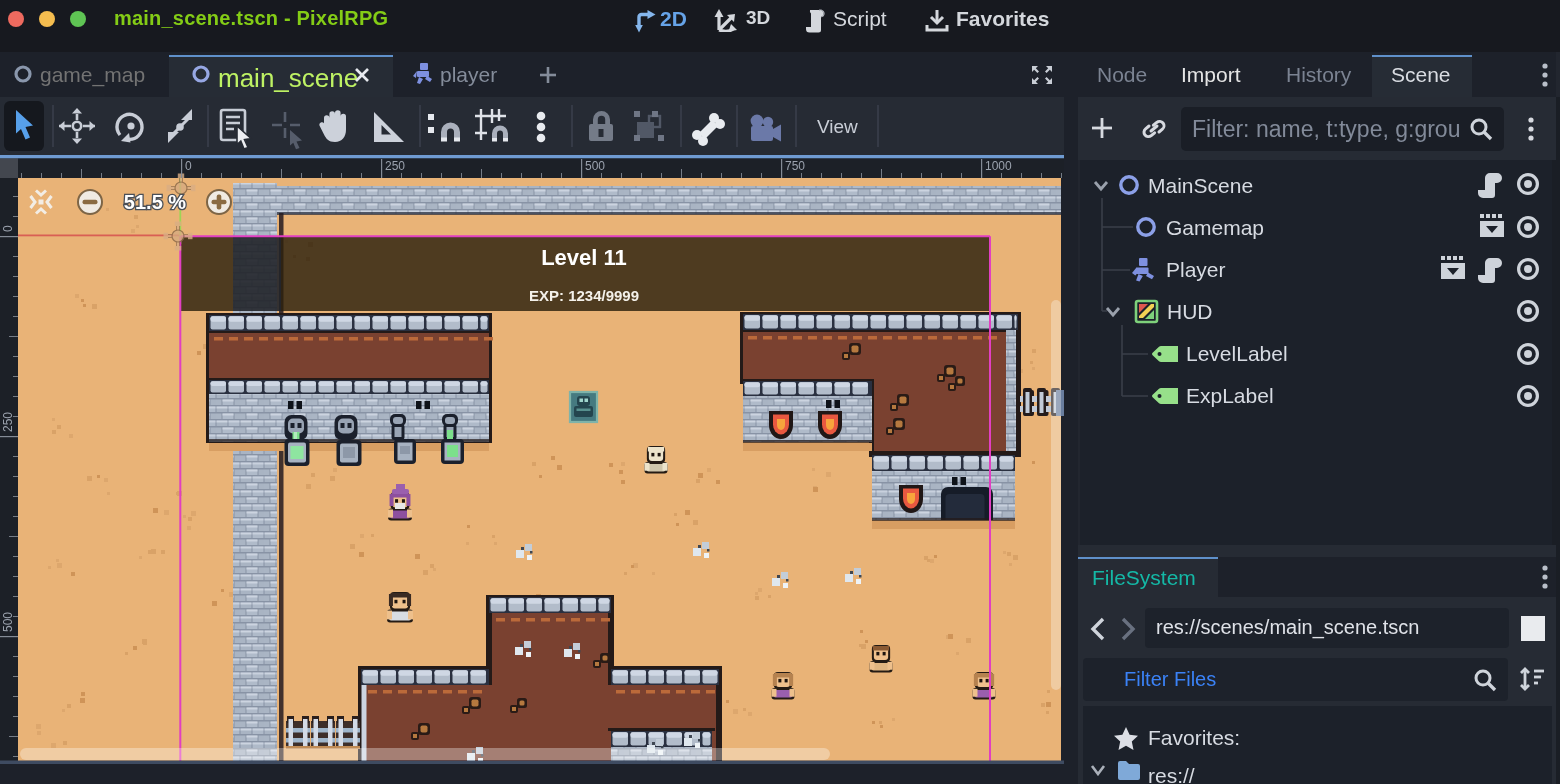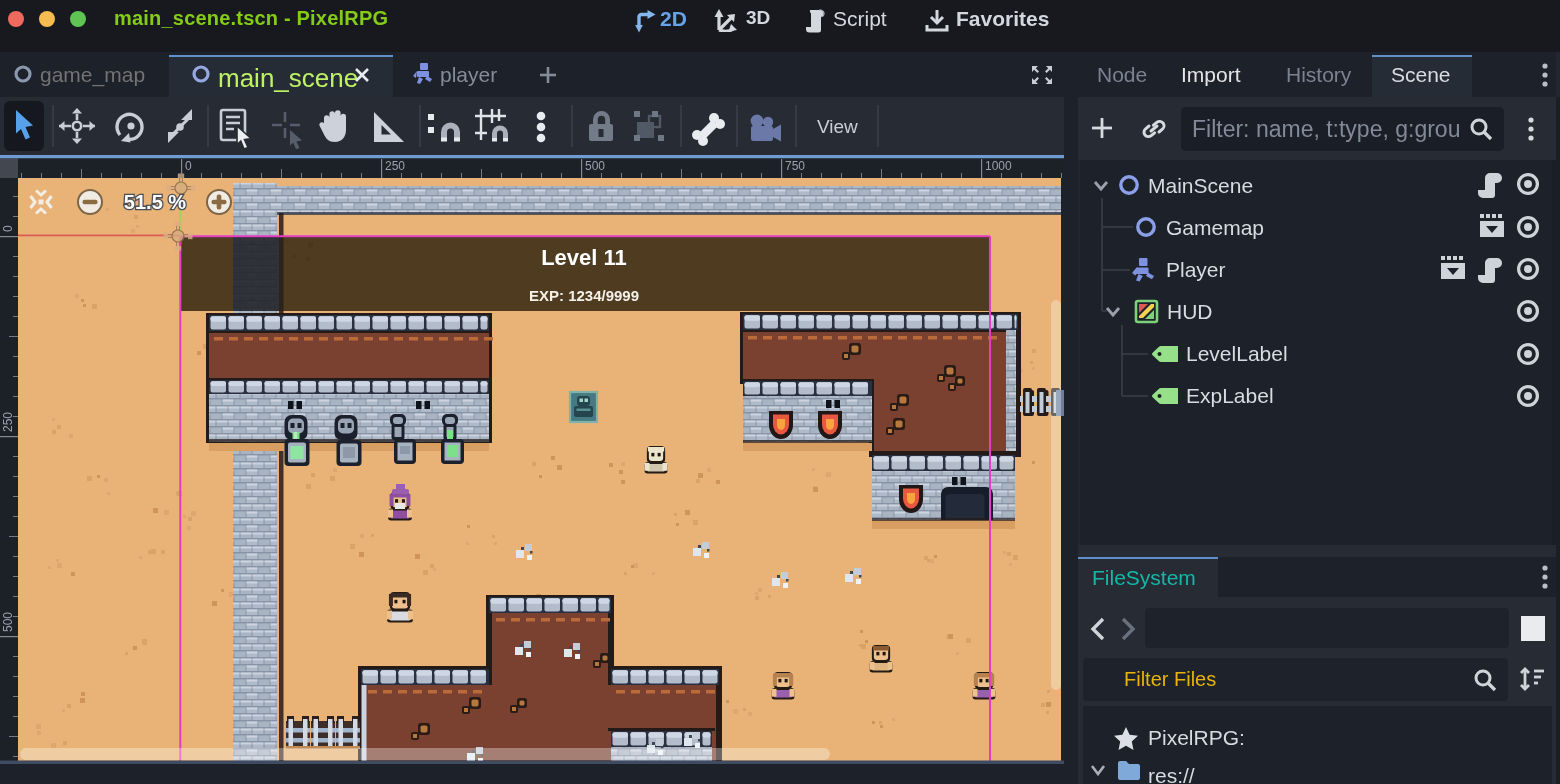"res://scenes/main_scene.tscn" div.abs { html: none -> <div>res://scenes/main_scene.tscn</div> }
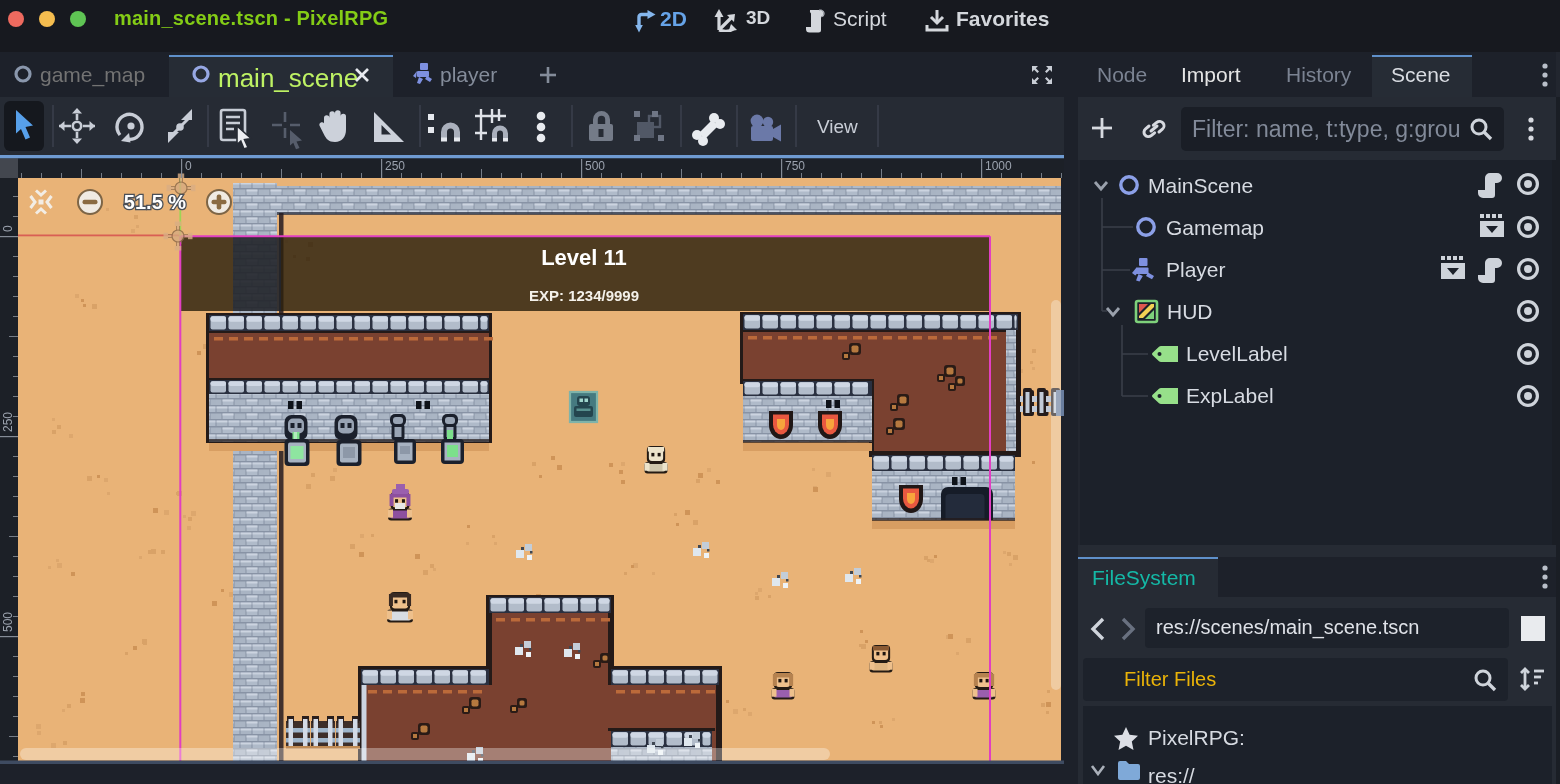"Filter Files" div.abs { color: #eab308 -> #3b82f6 }
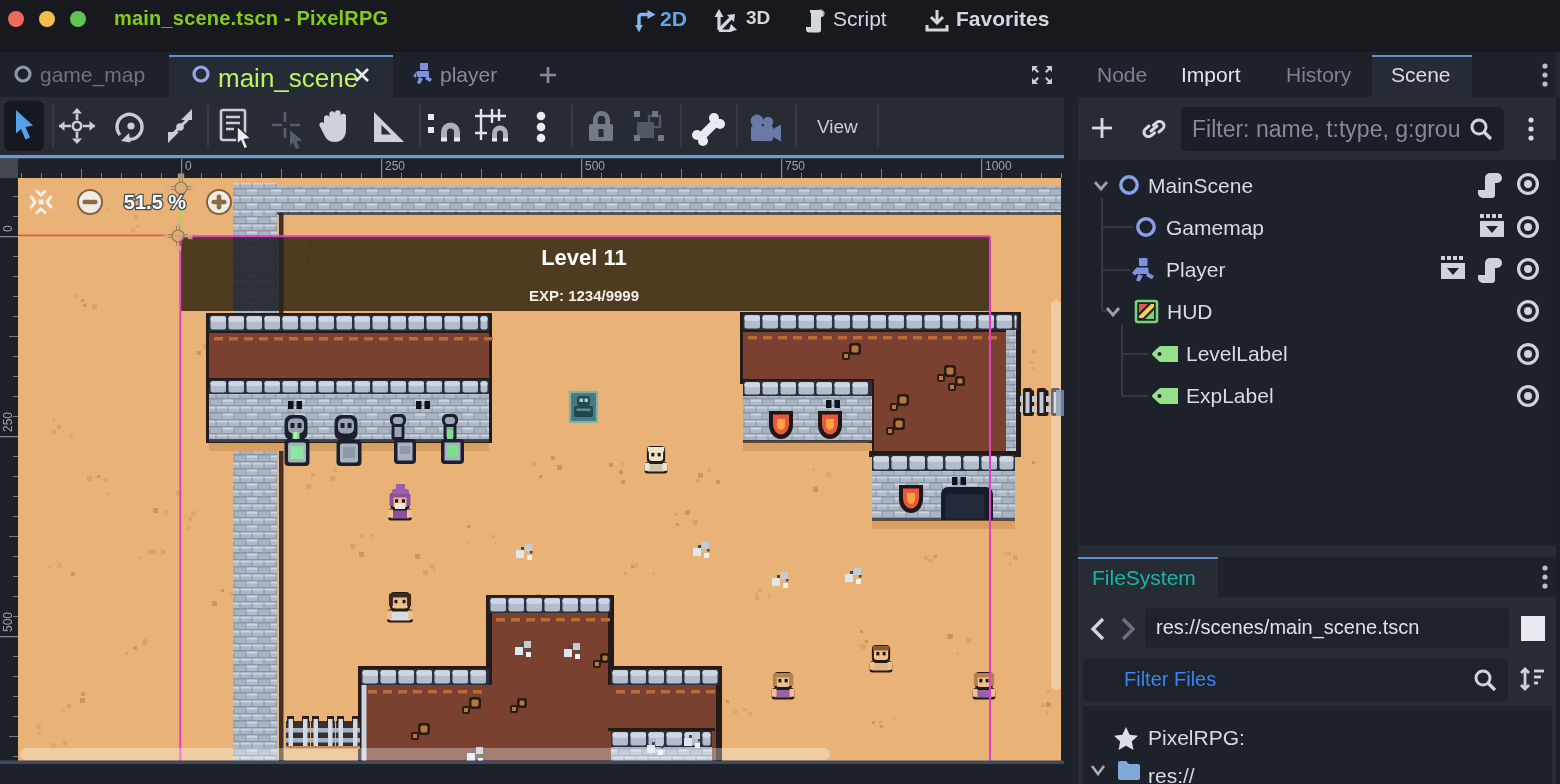"PixelRPG:" div.abs { text: PixelRPG -> Favorites }
